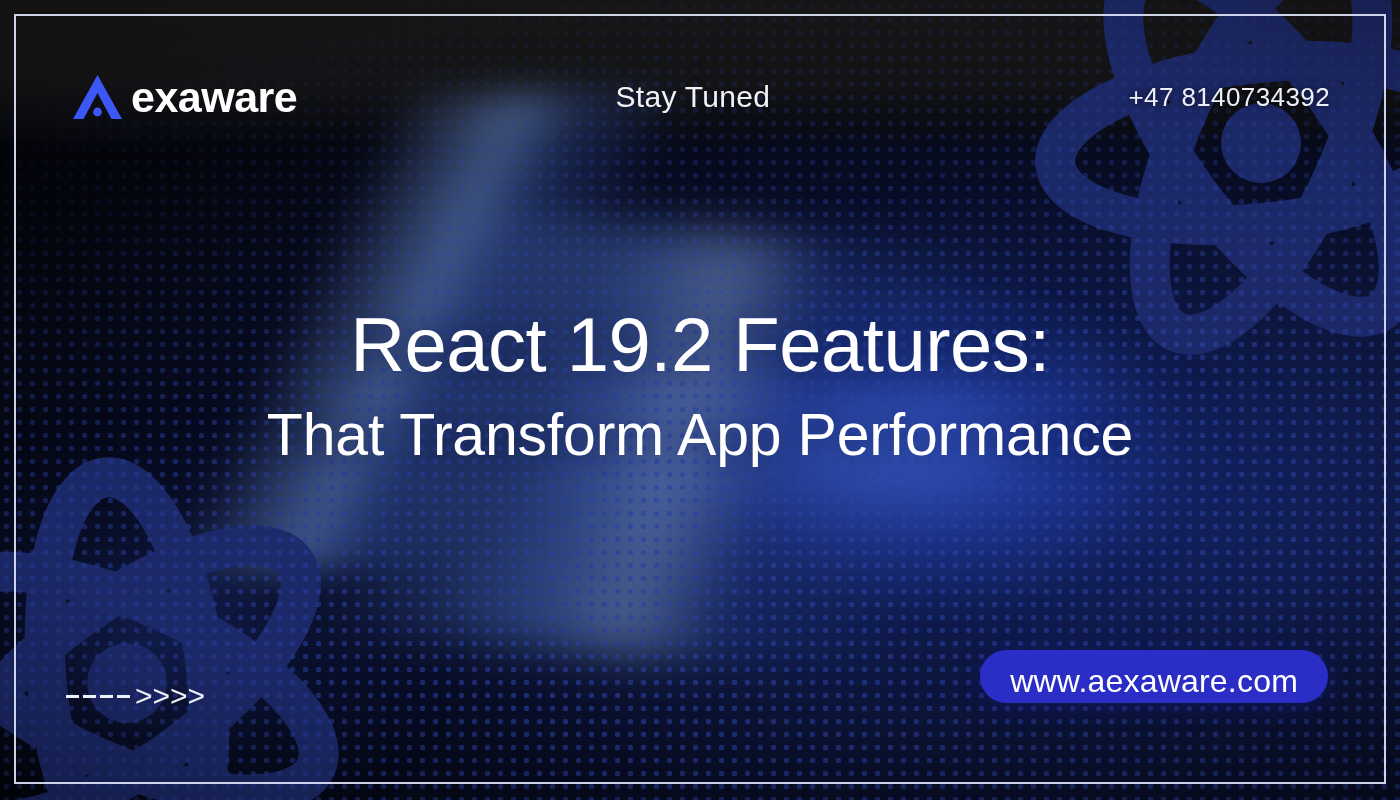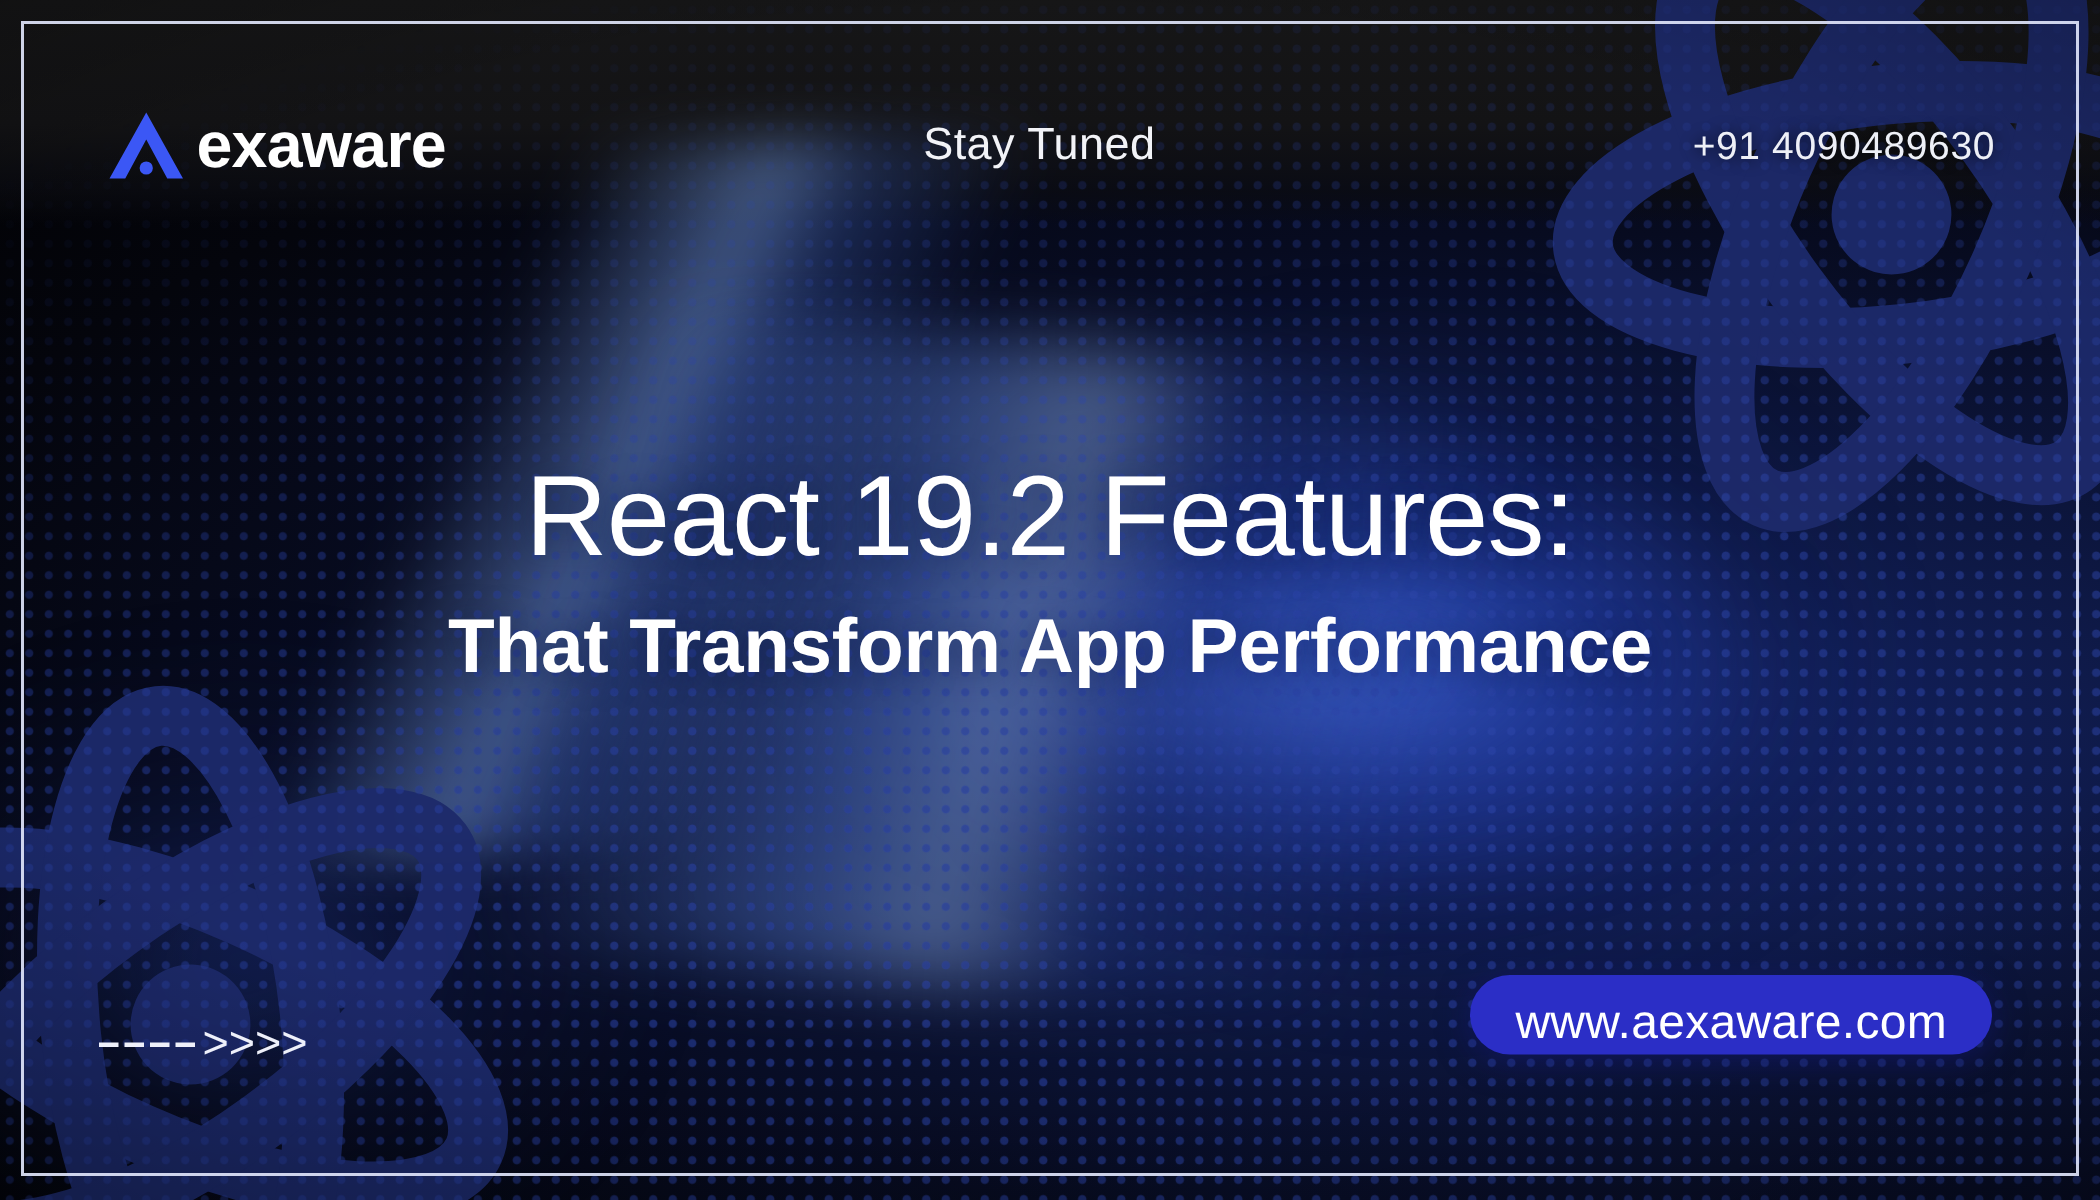"+91 4090489630" div.header-phone { text: +91 4090489630 -> +47 8140734392 }
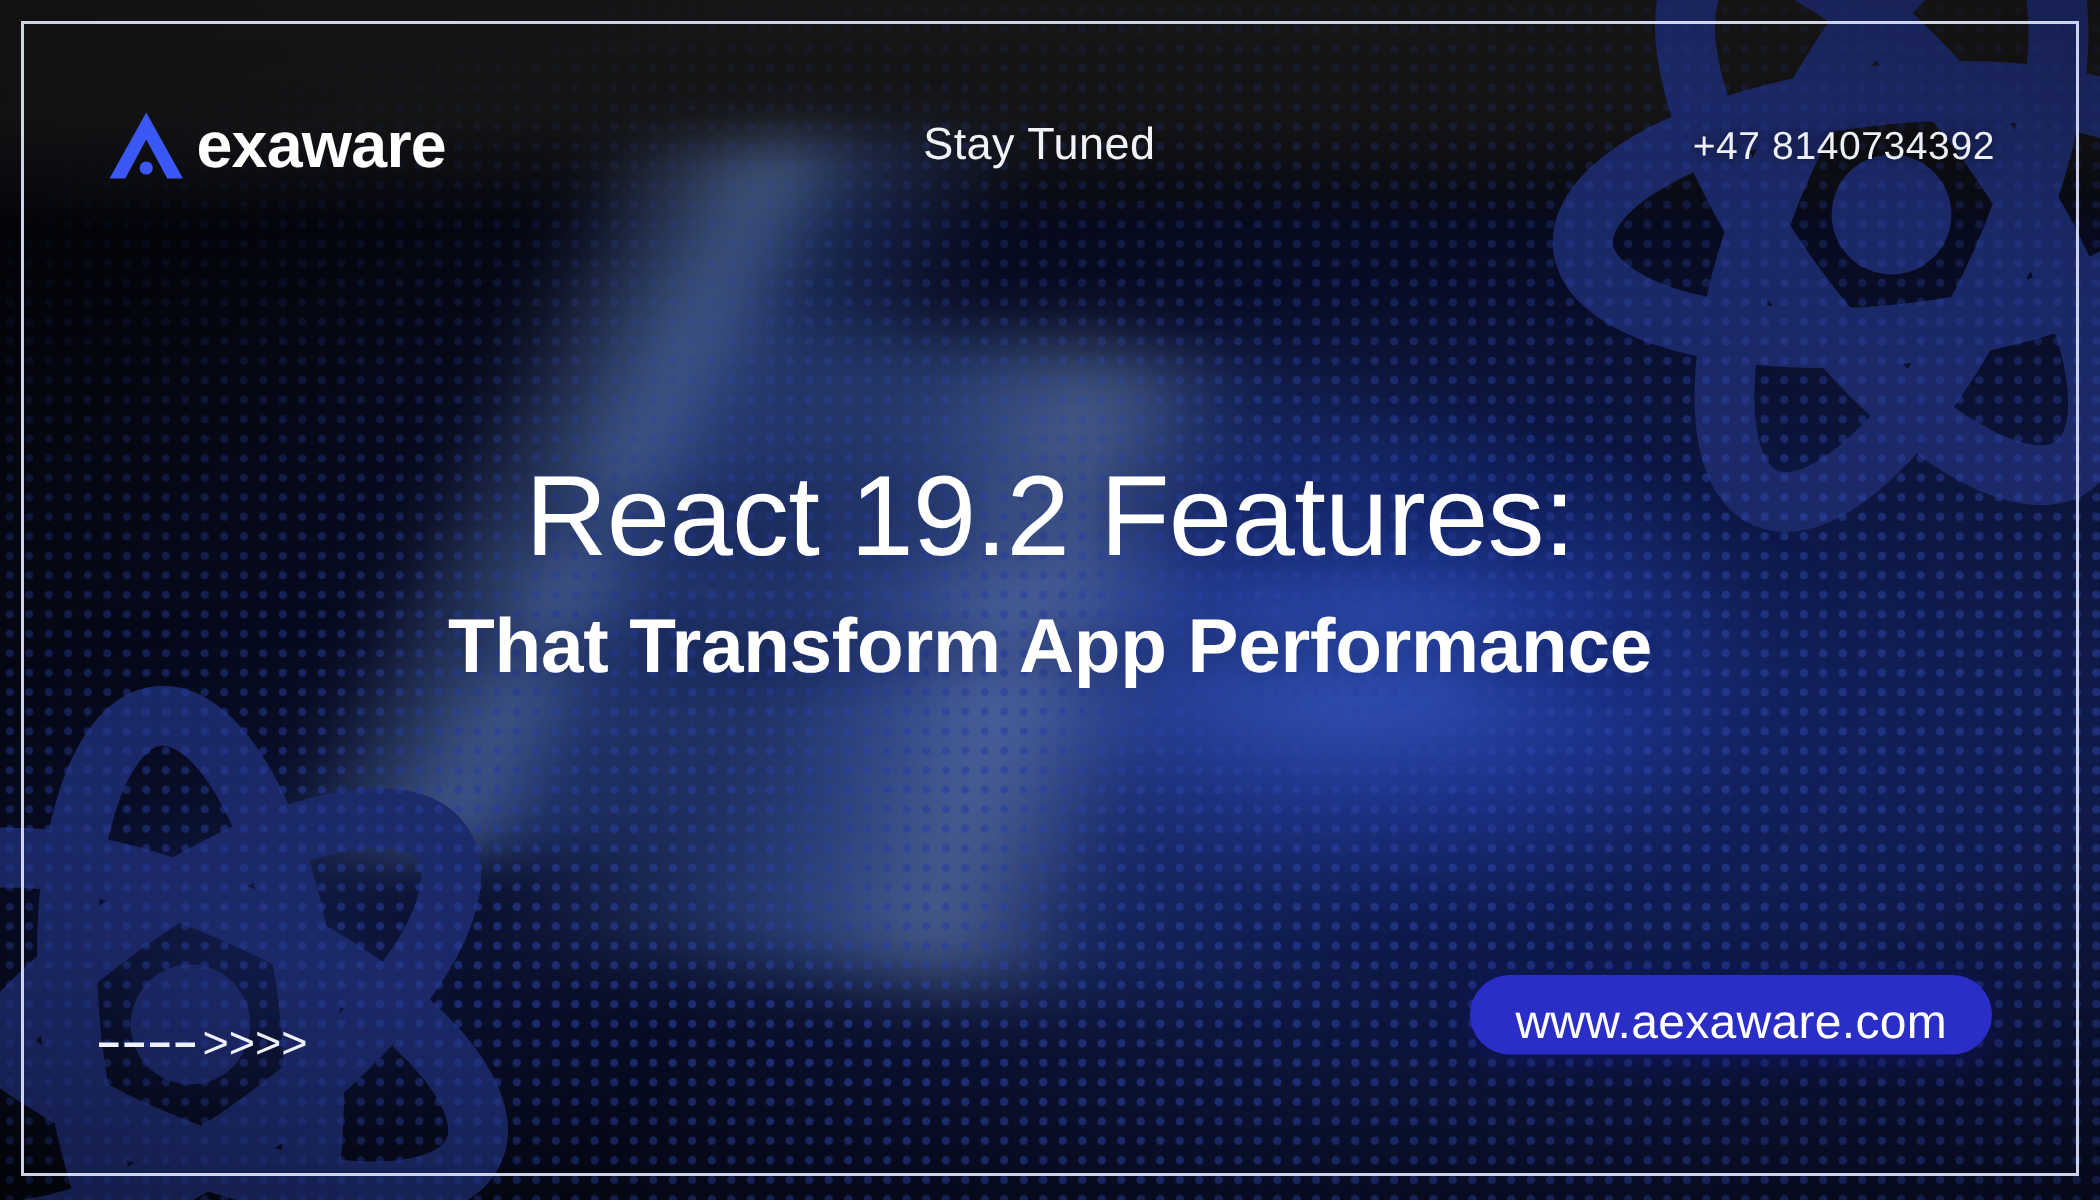"That Transform App Performance" .headline h2 { font-size: 51px -> 59px; font-weight: 700 -> 400 }
